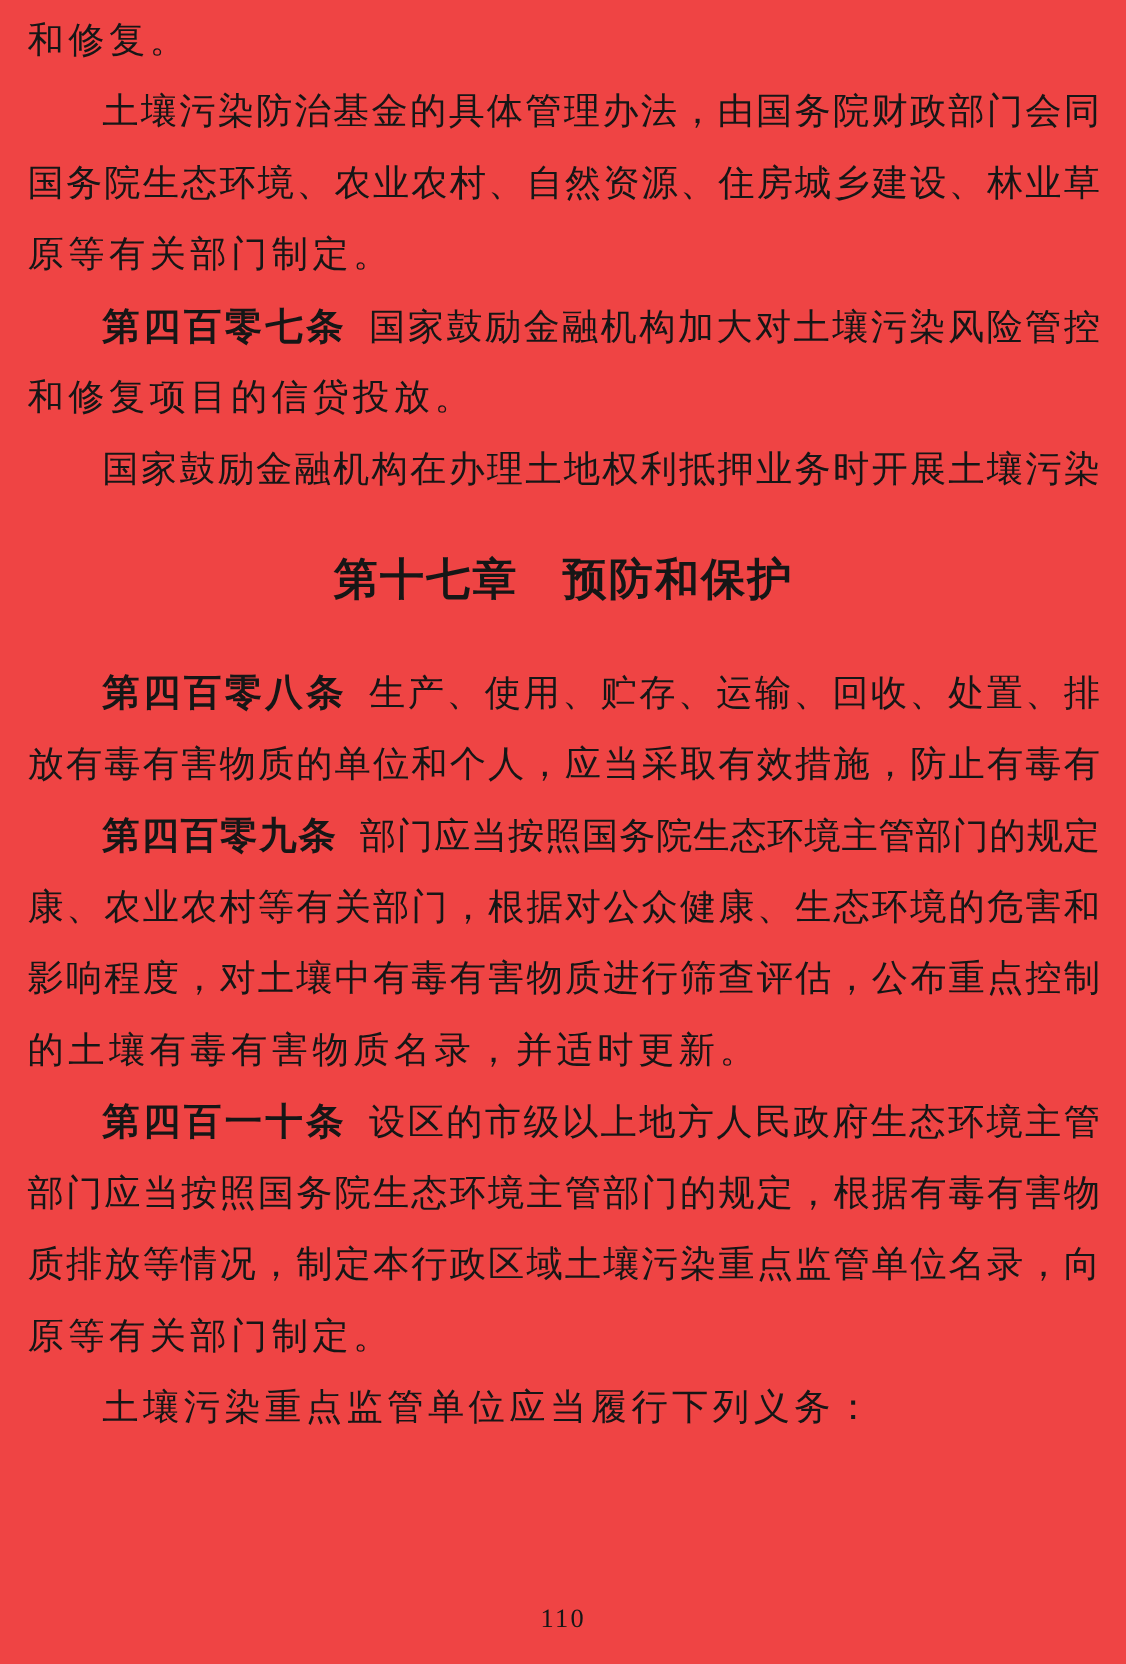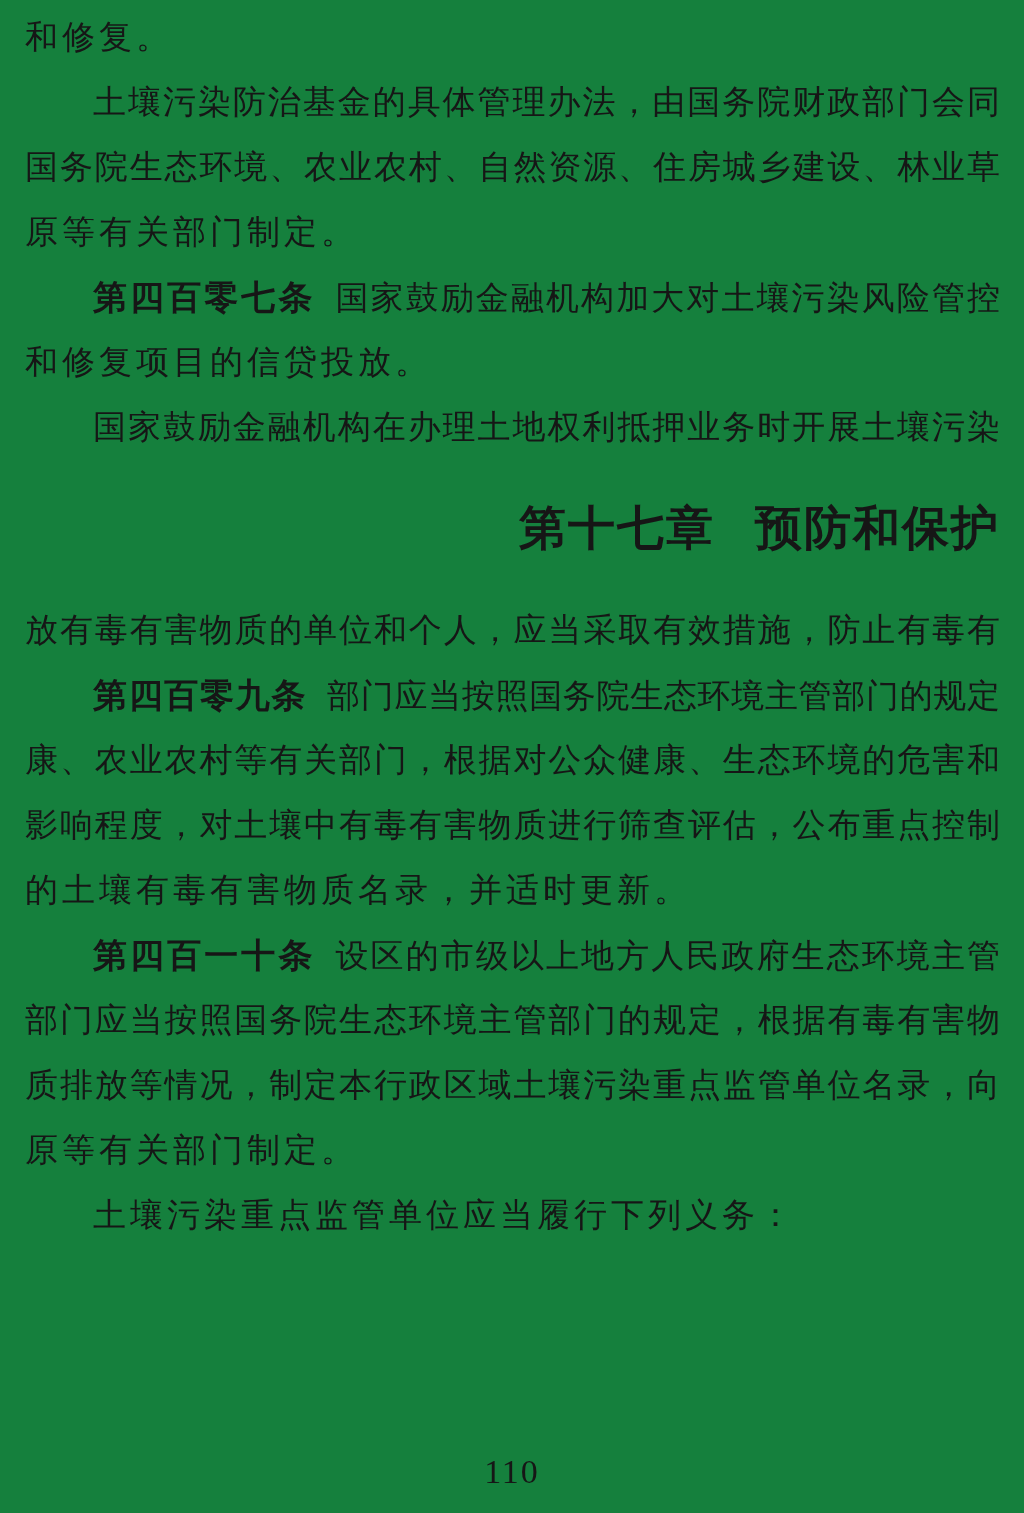"和修复。" .page { background: #15803d -> #ef4444 }
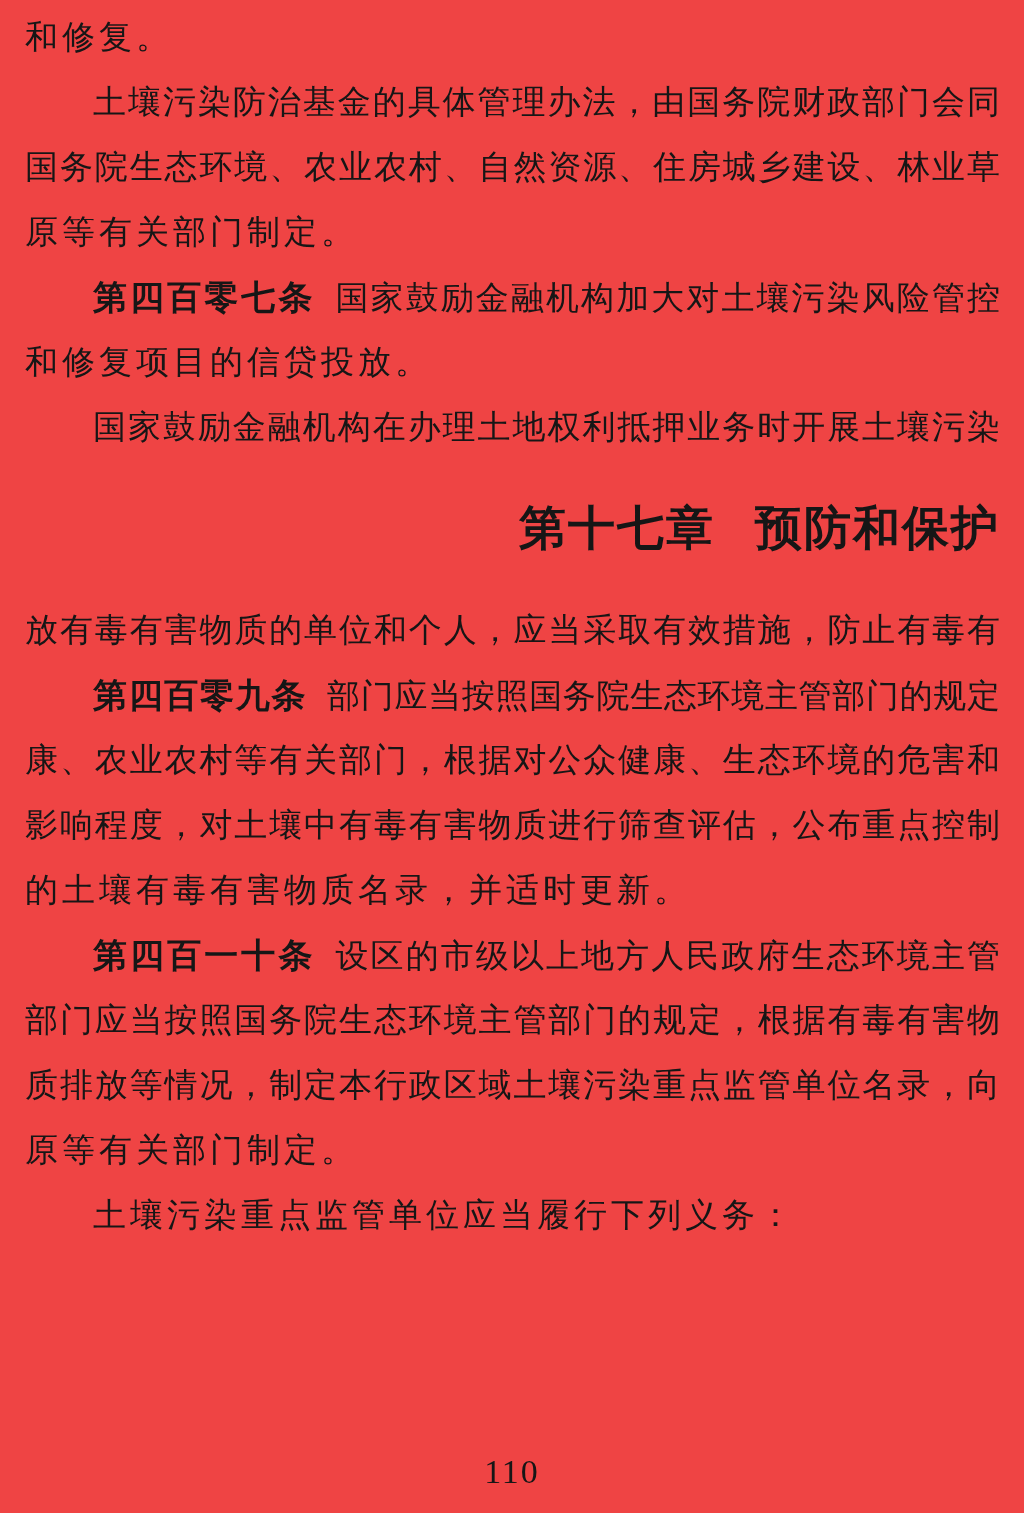"第十七章 预防和保护" .chapter { font-size: 47px -> 40px; text-align: right -> center }
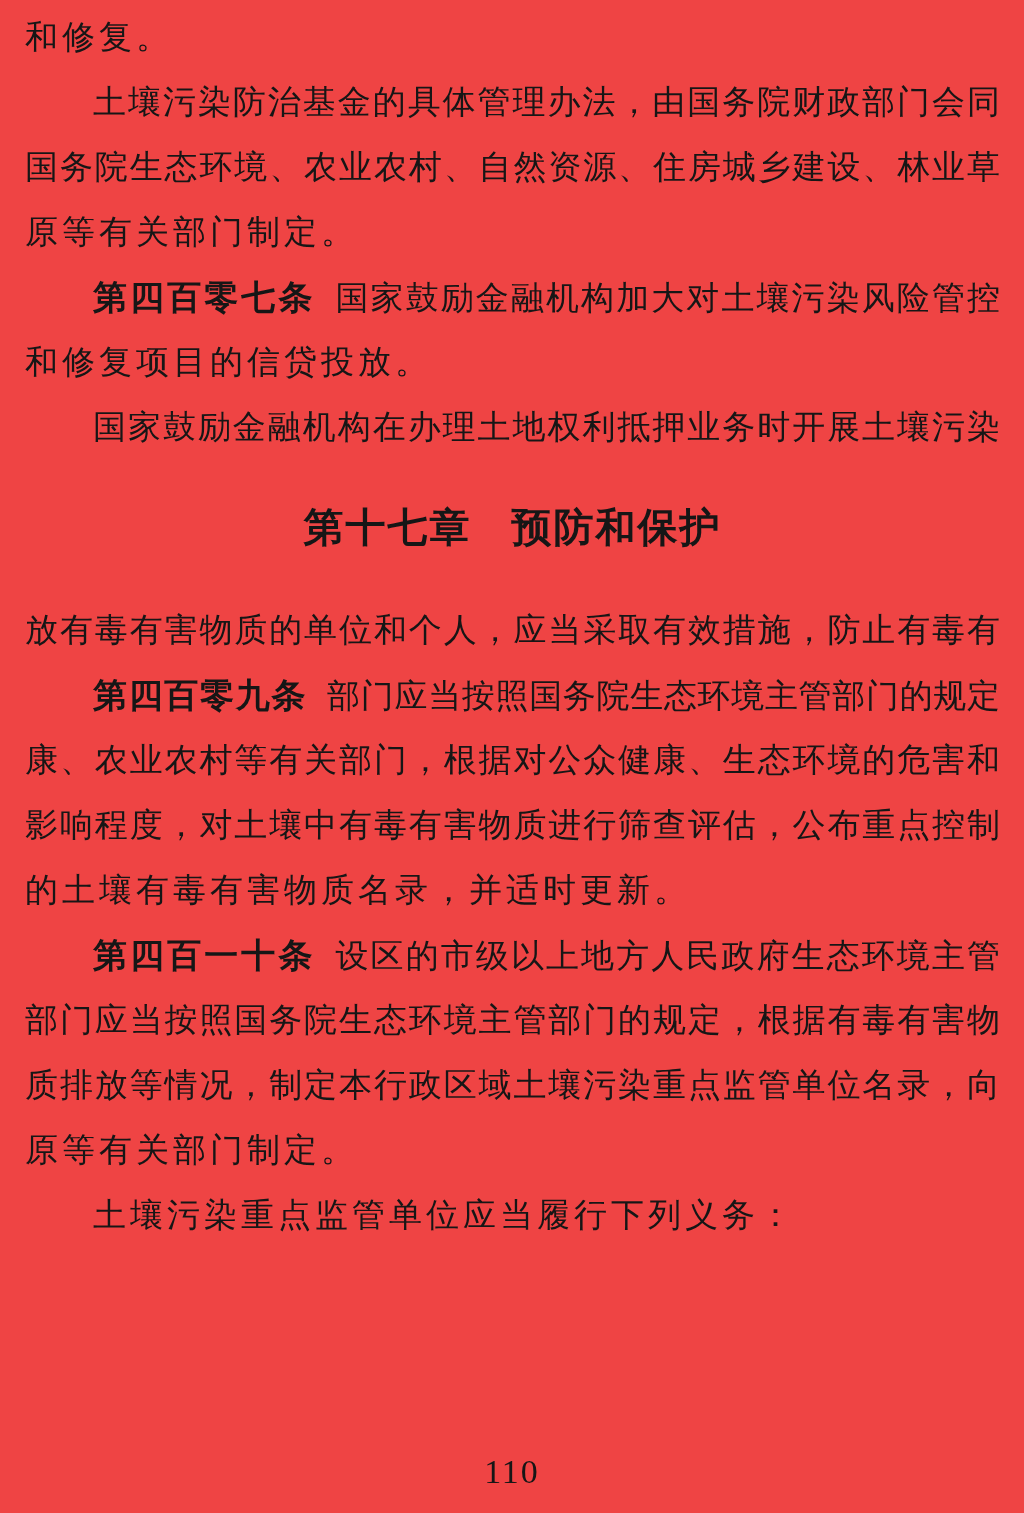"第四百零八条 生产、使用、贮存、运输、回收、处置、排" div.line { html: none -> <div><span>第四百零八条</span><span>生产、使用、贮存、运输、回收、处置、排</span></div> }
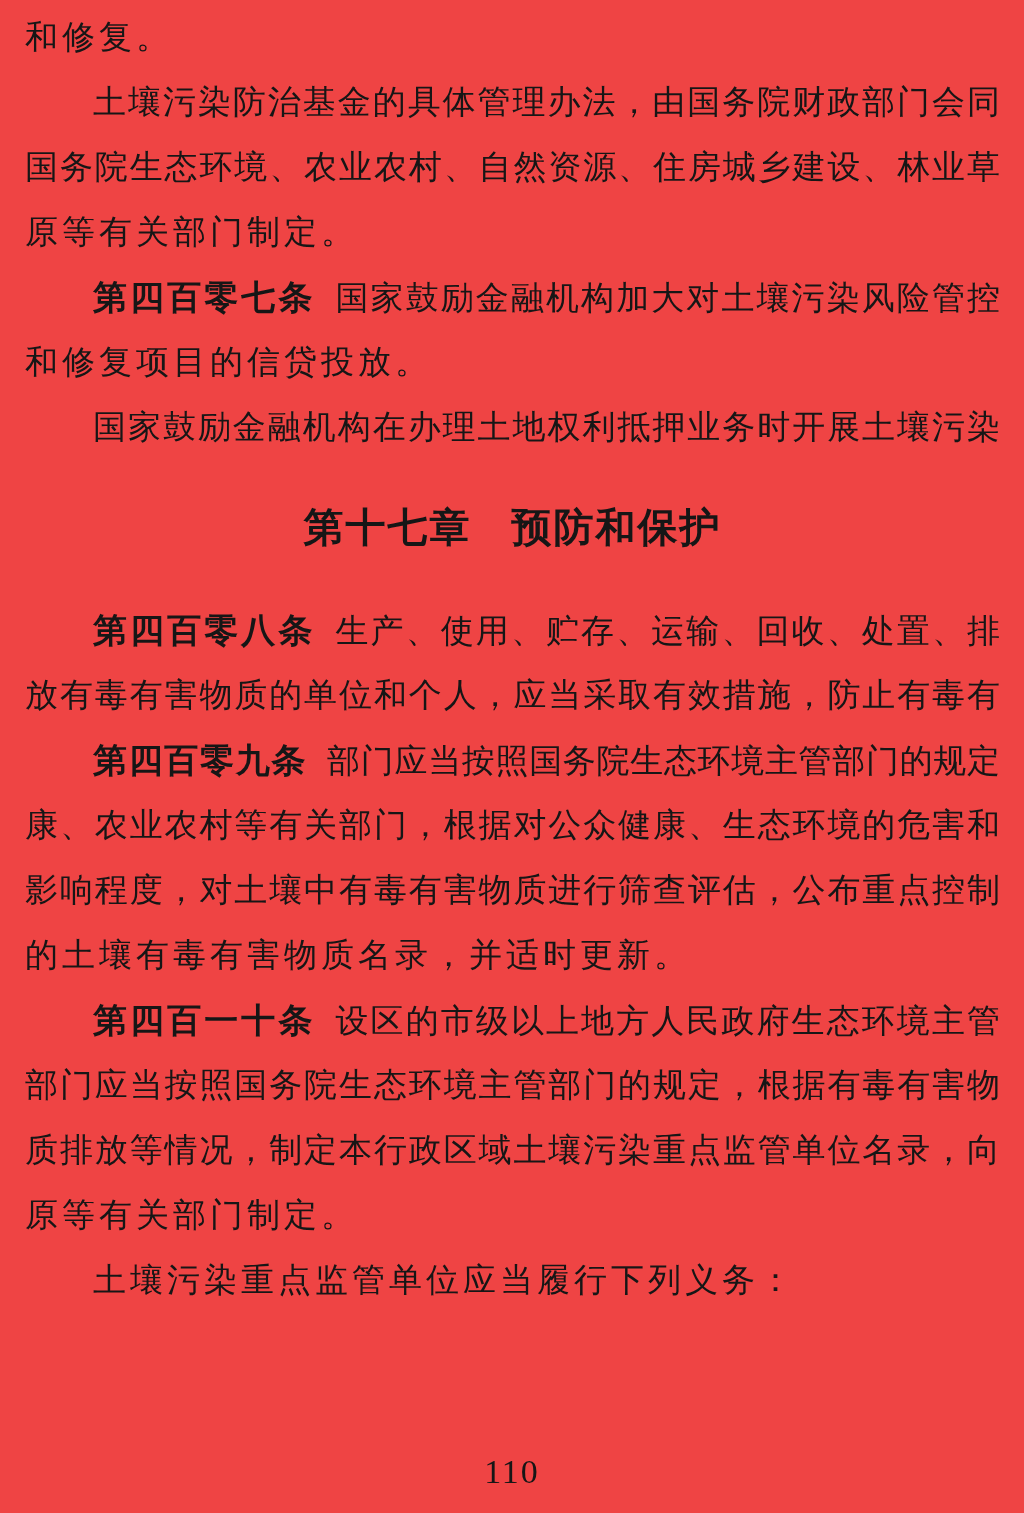"110" .pageno { font-size: 34px -> 24px }
